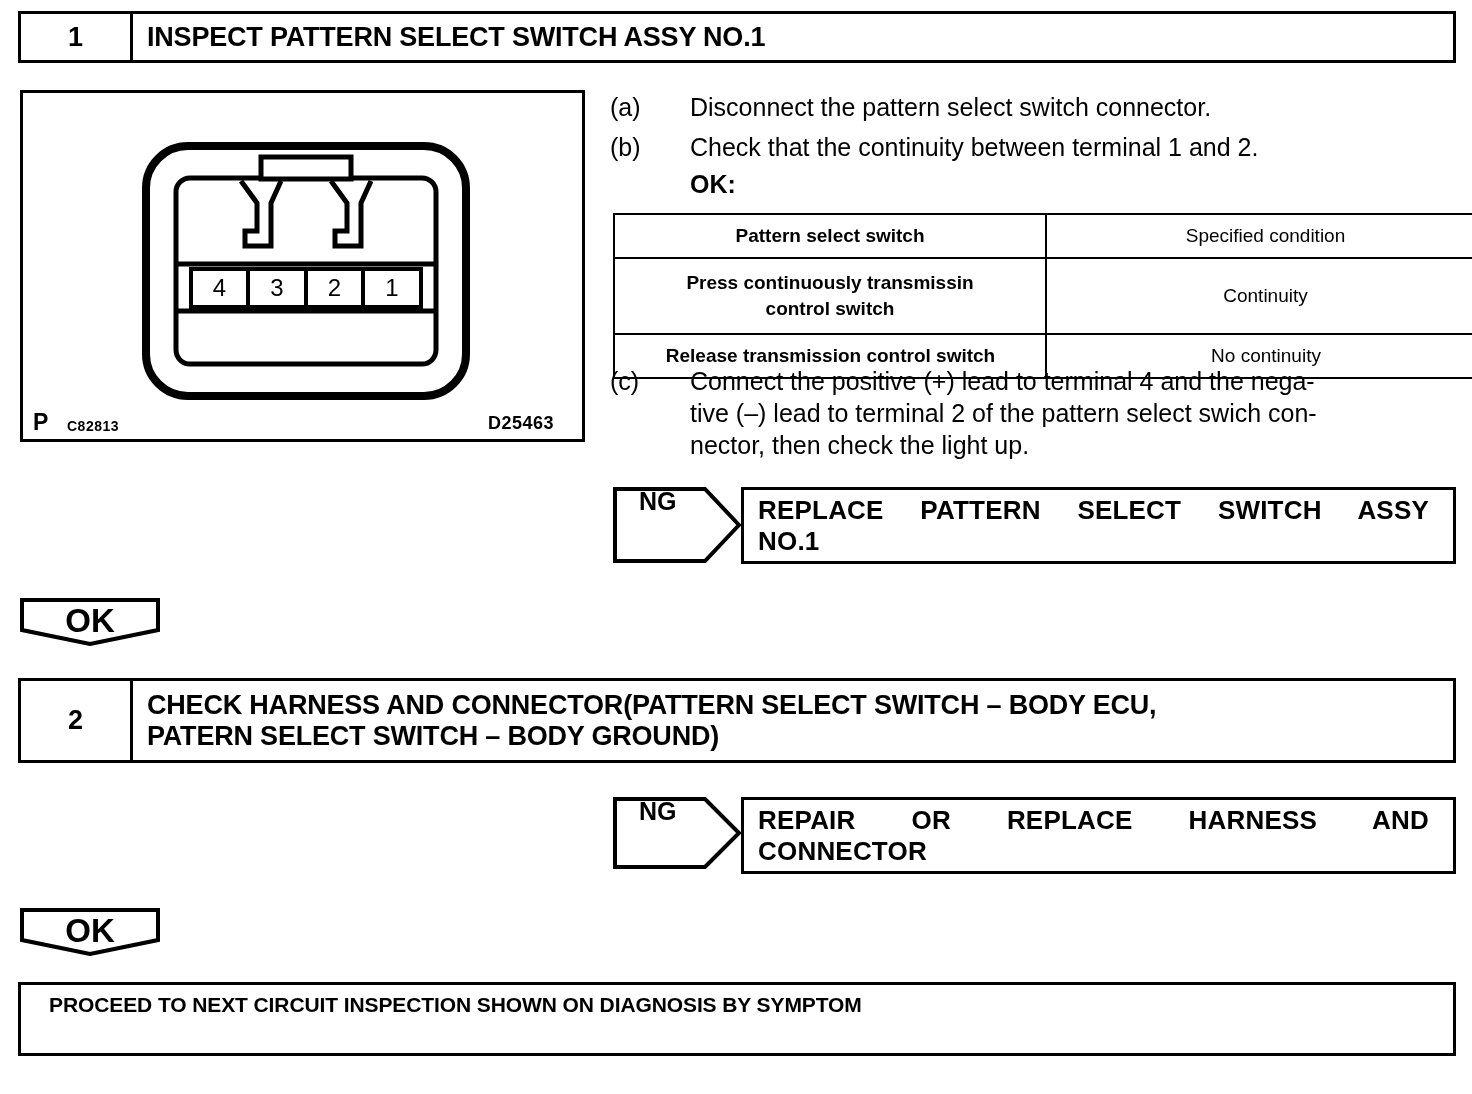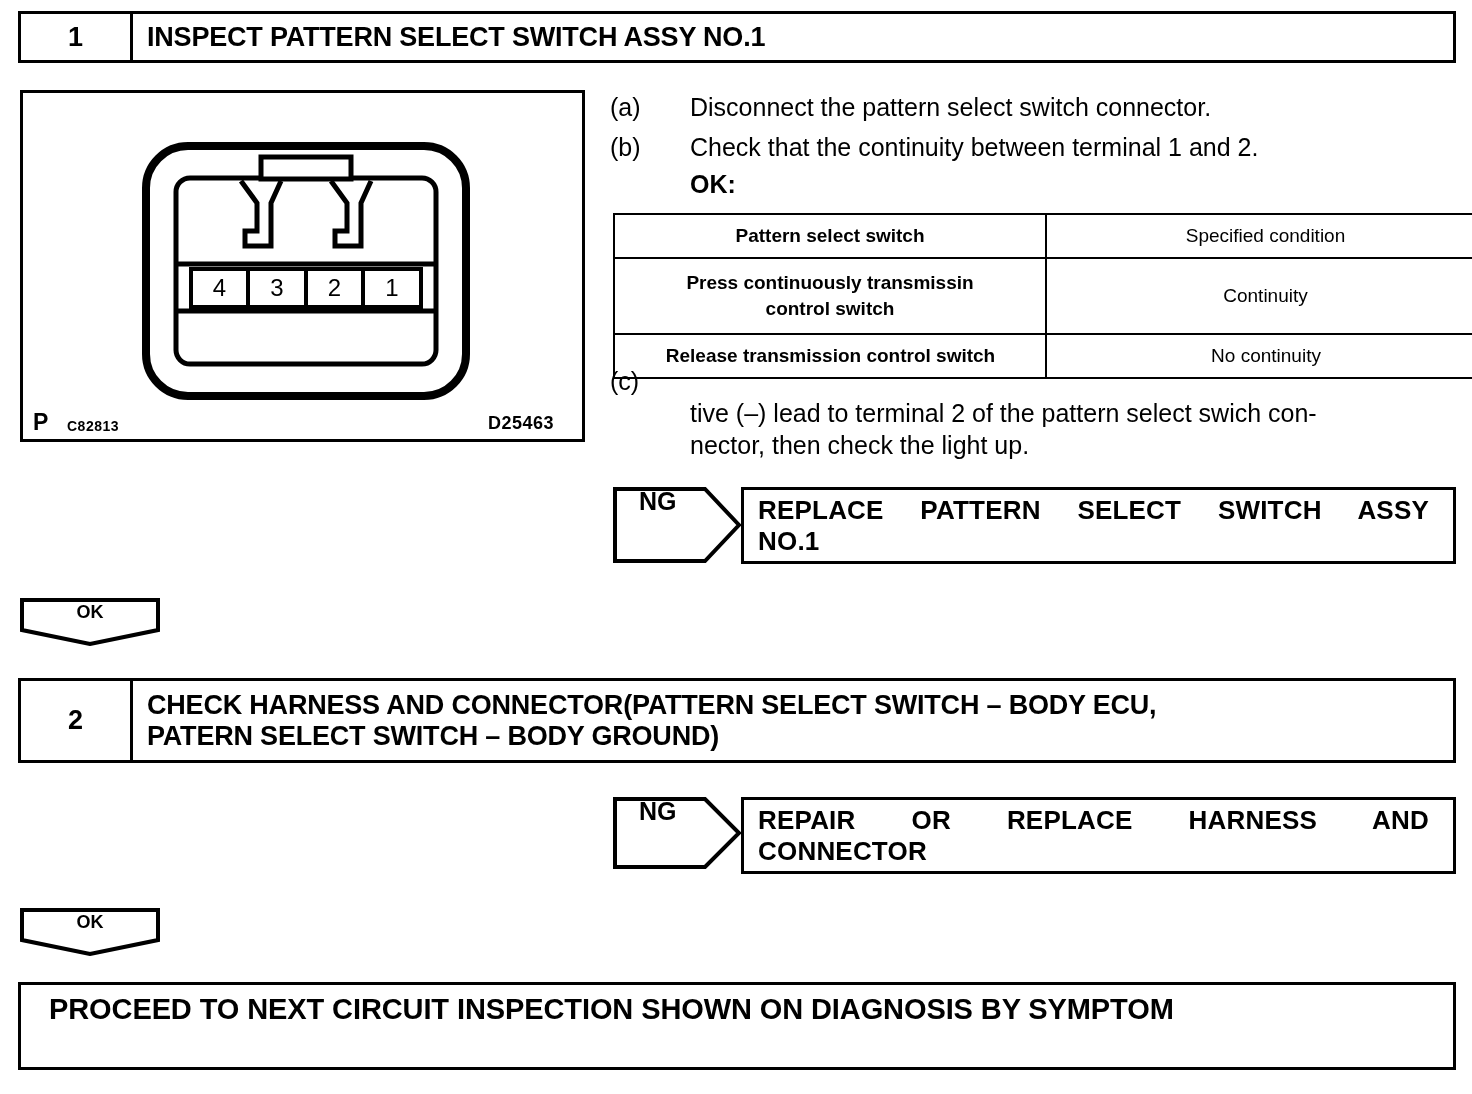"Connect the positive (+) lead" span { html: none -> <span>Connect the positive (+) lead to terminal 4 and the nega-</span> }
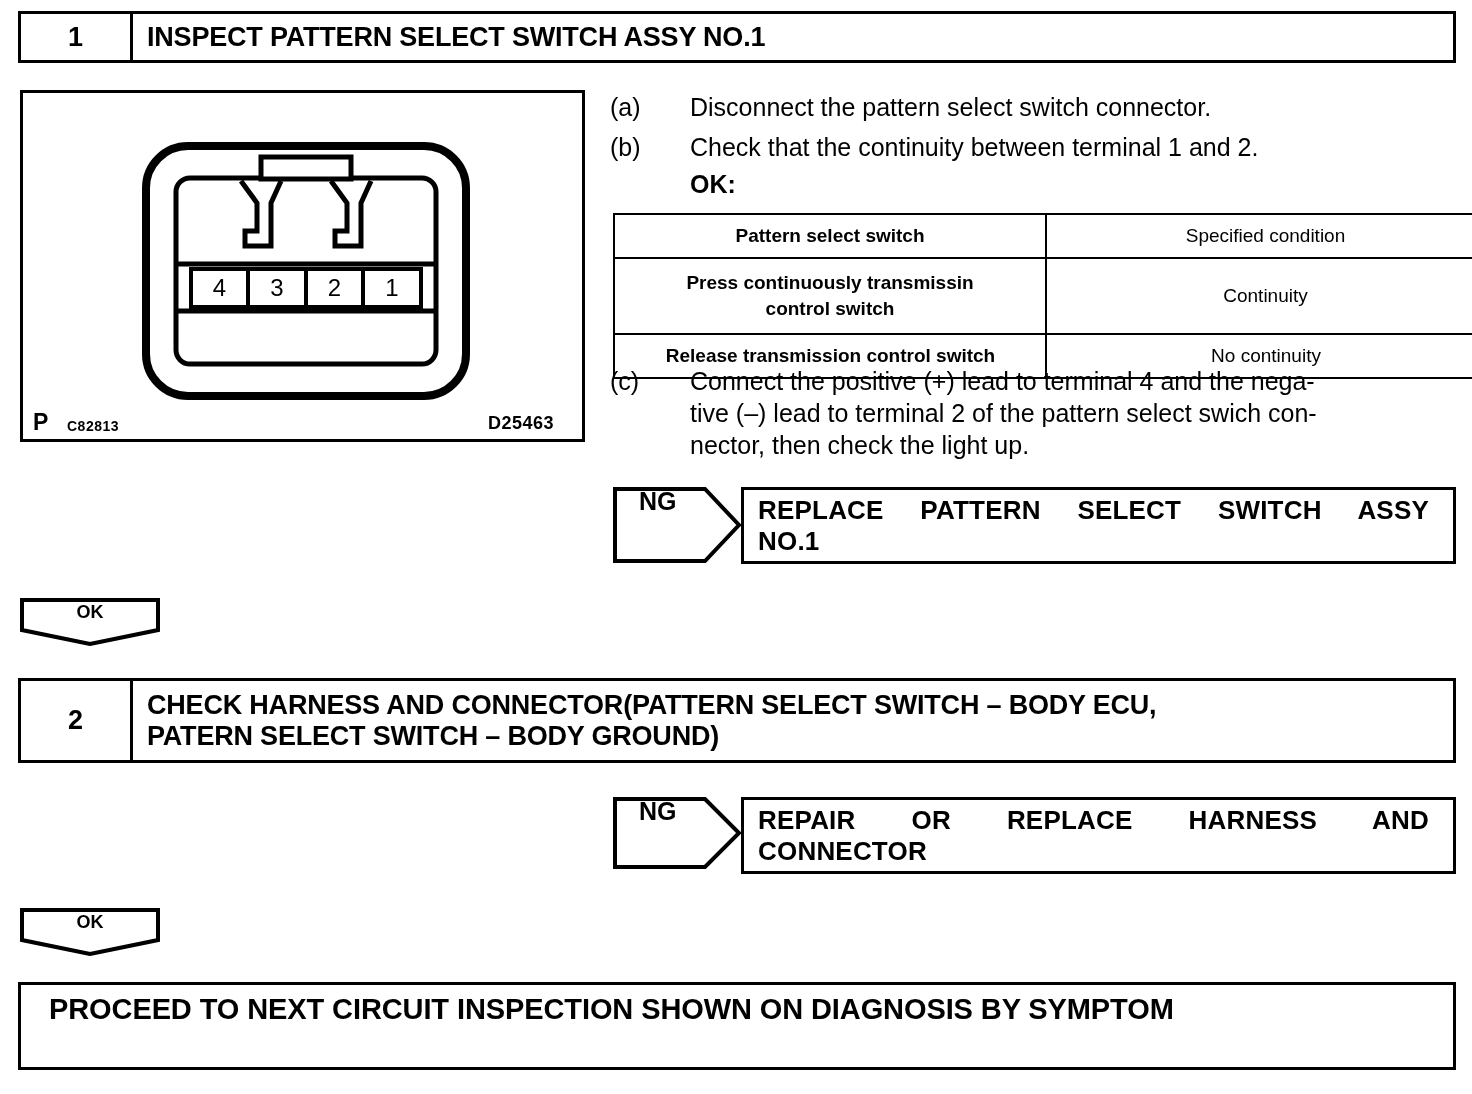"OK" .ok-pent span { font-size: 18px -> 33px }
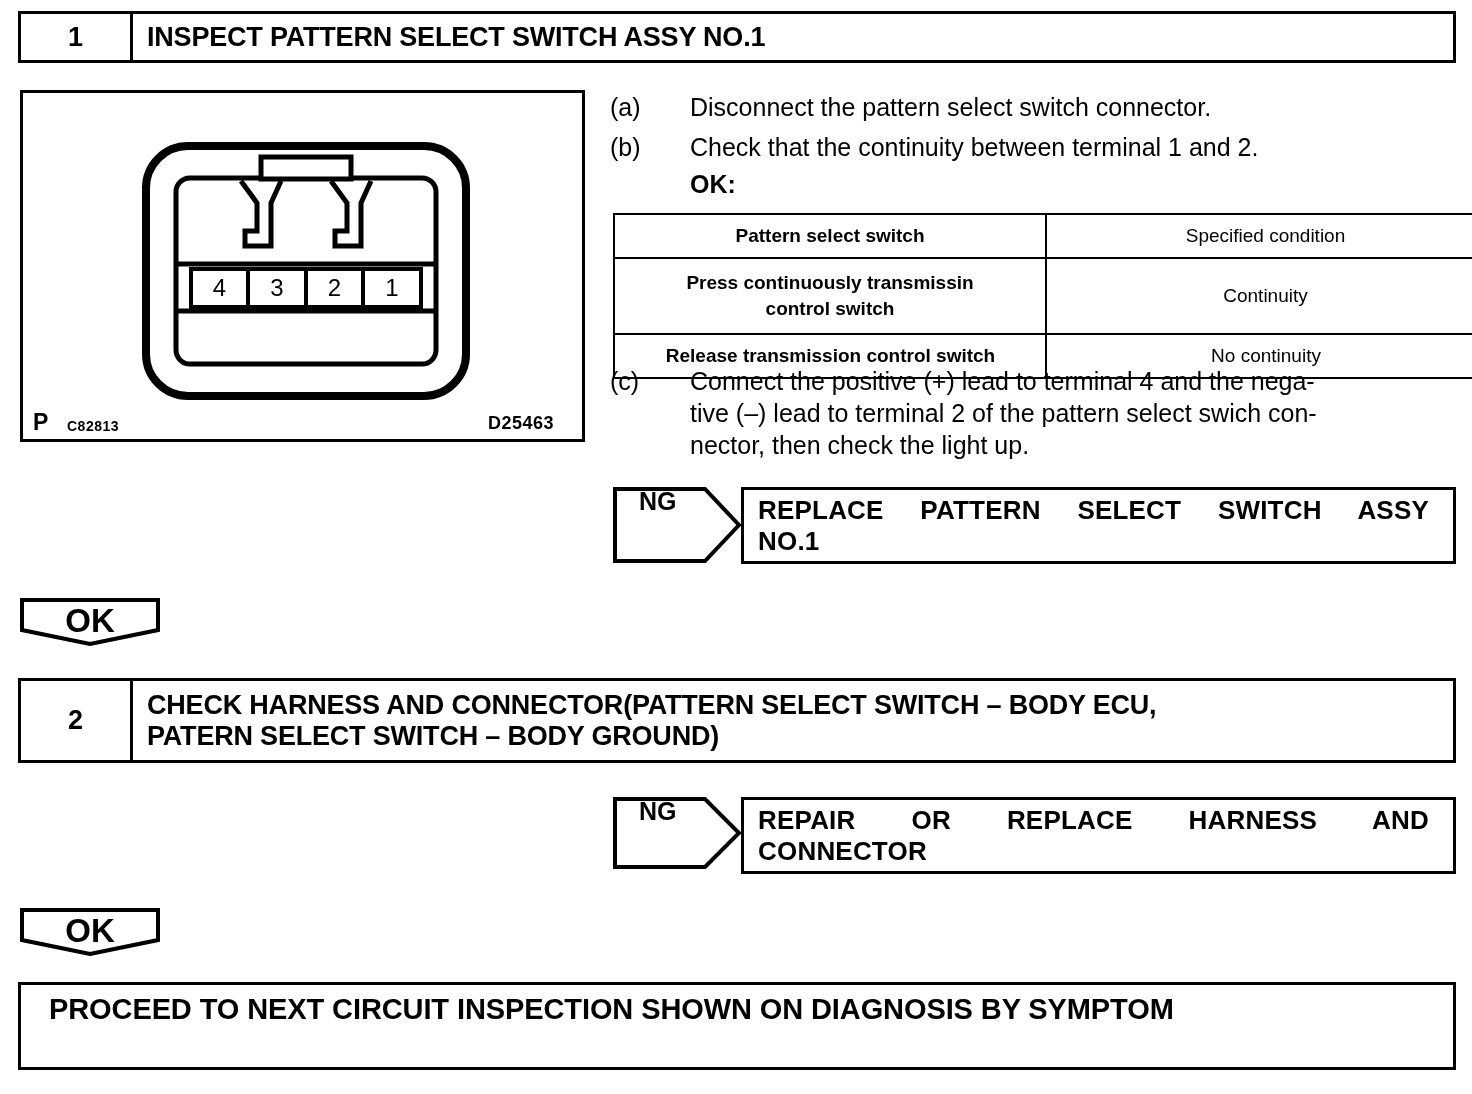"PROCEED TO NEXT CIRCUIT INSPECTION" #proceed-box { font-size: 29px -> 21px; height: 88px -> 74px }
